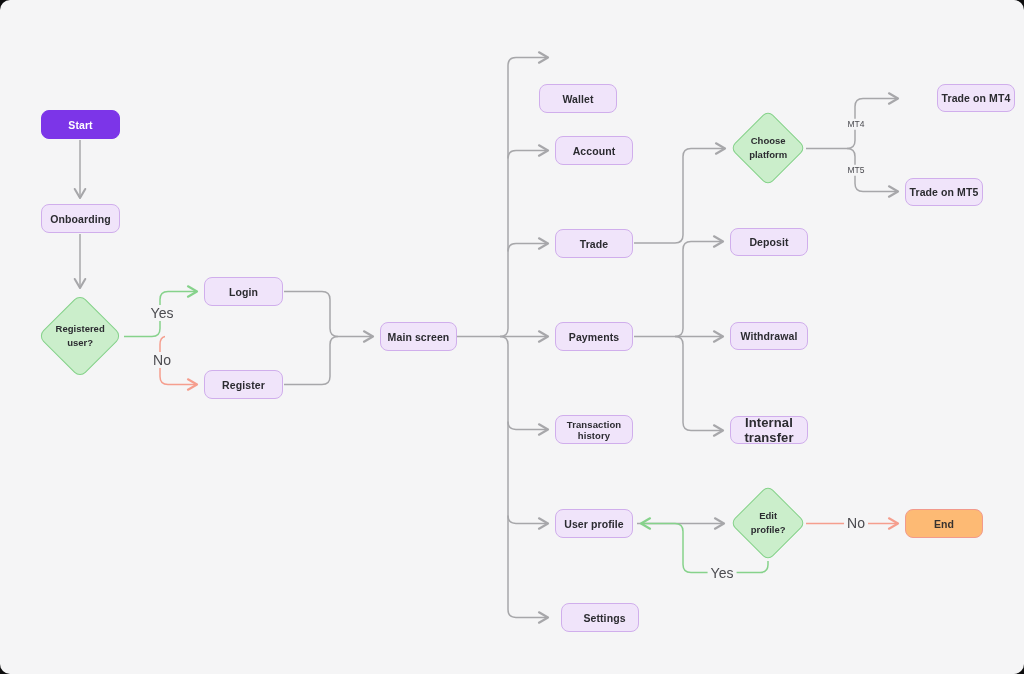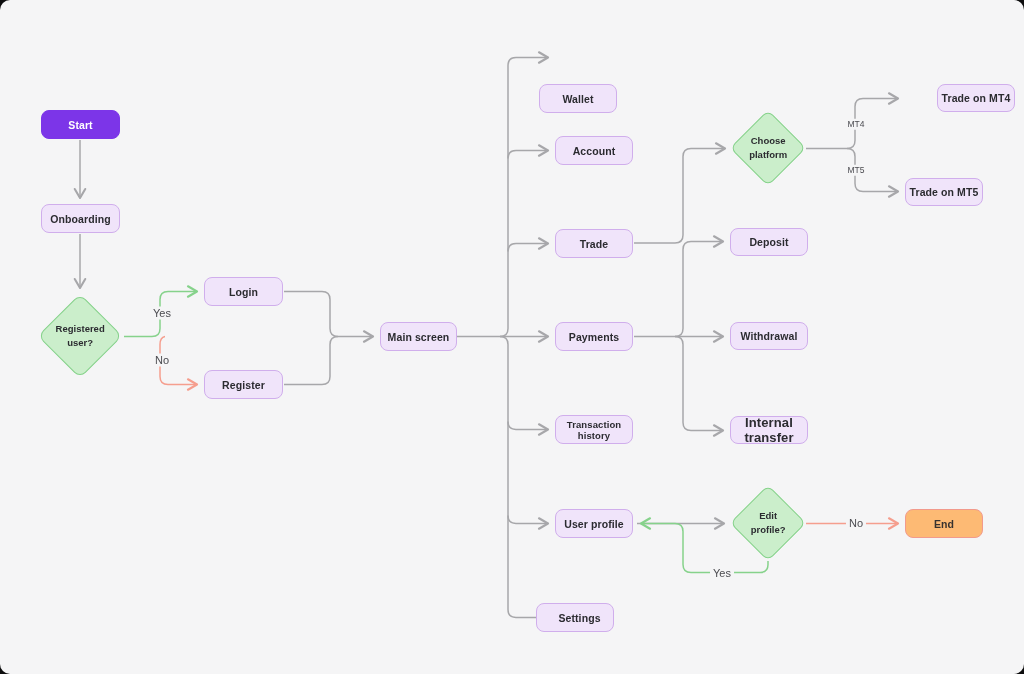"Yes" .edge-label { font-size: 11px -> 14px }
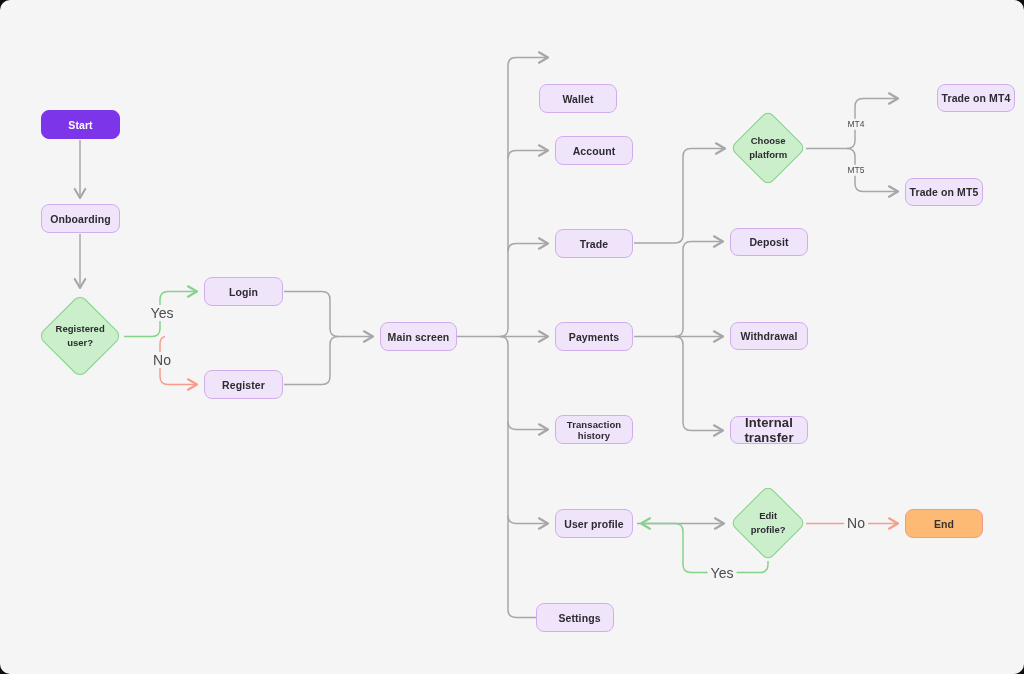"Settings" div.node { left: 536px -> 561px }
